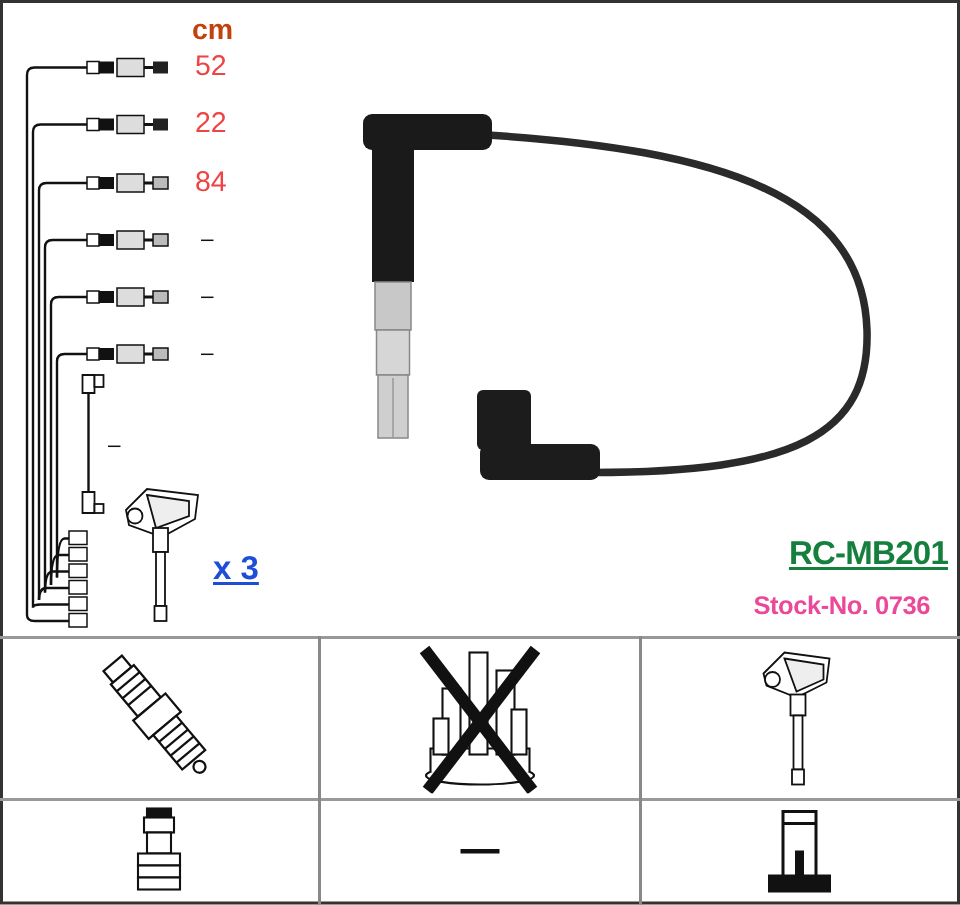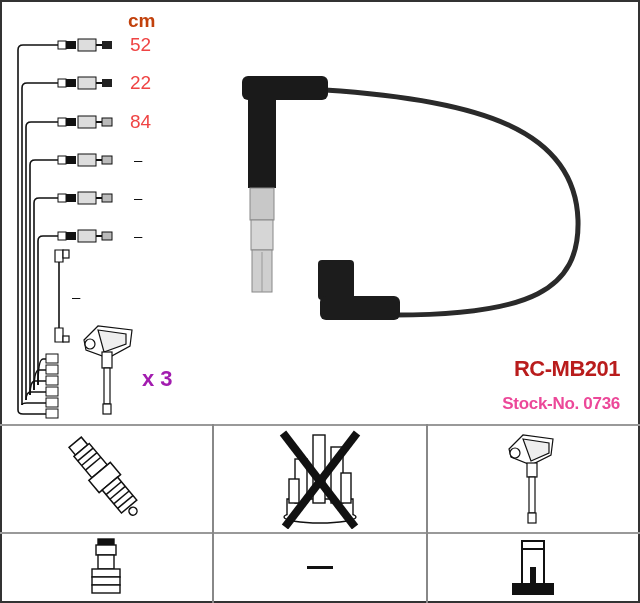"x 3" .x3 { color: #a21caf -> #1d4ed8; text-decoration: none -> underline }
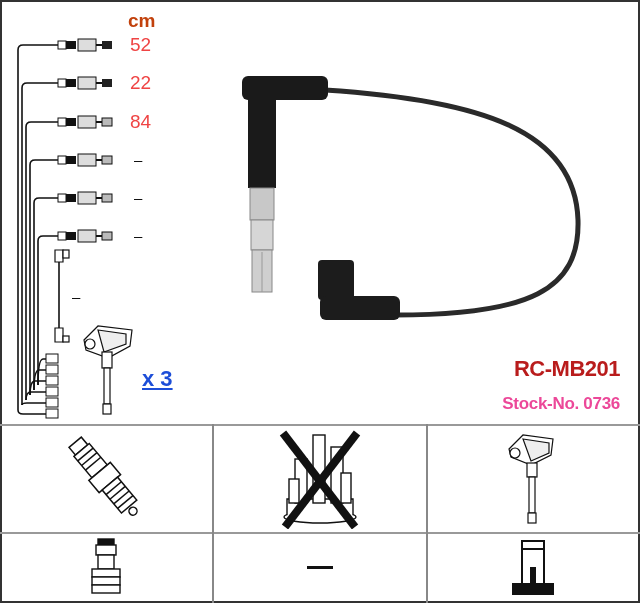"RC-MB201" .title { color: #b91c1c -> #15803d; right: 20px -> 8px; text-decoration: none -> underline }
